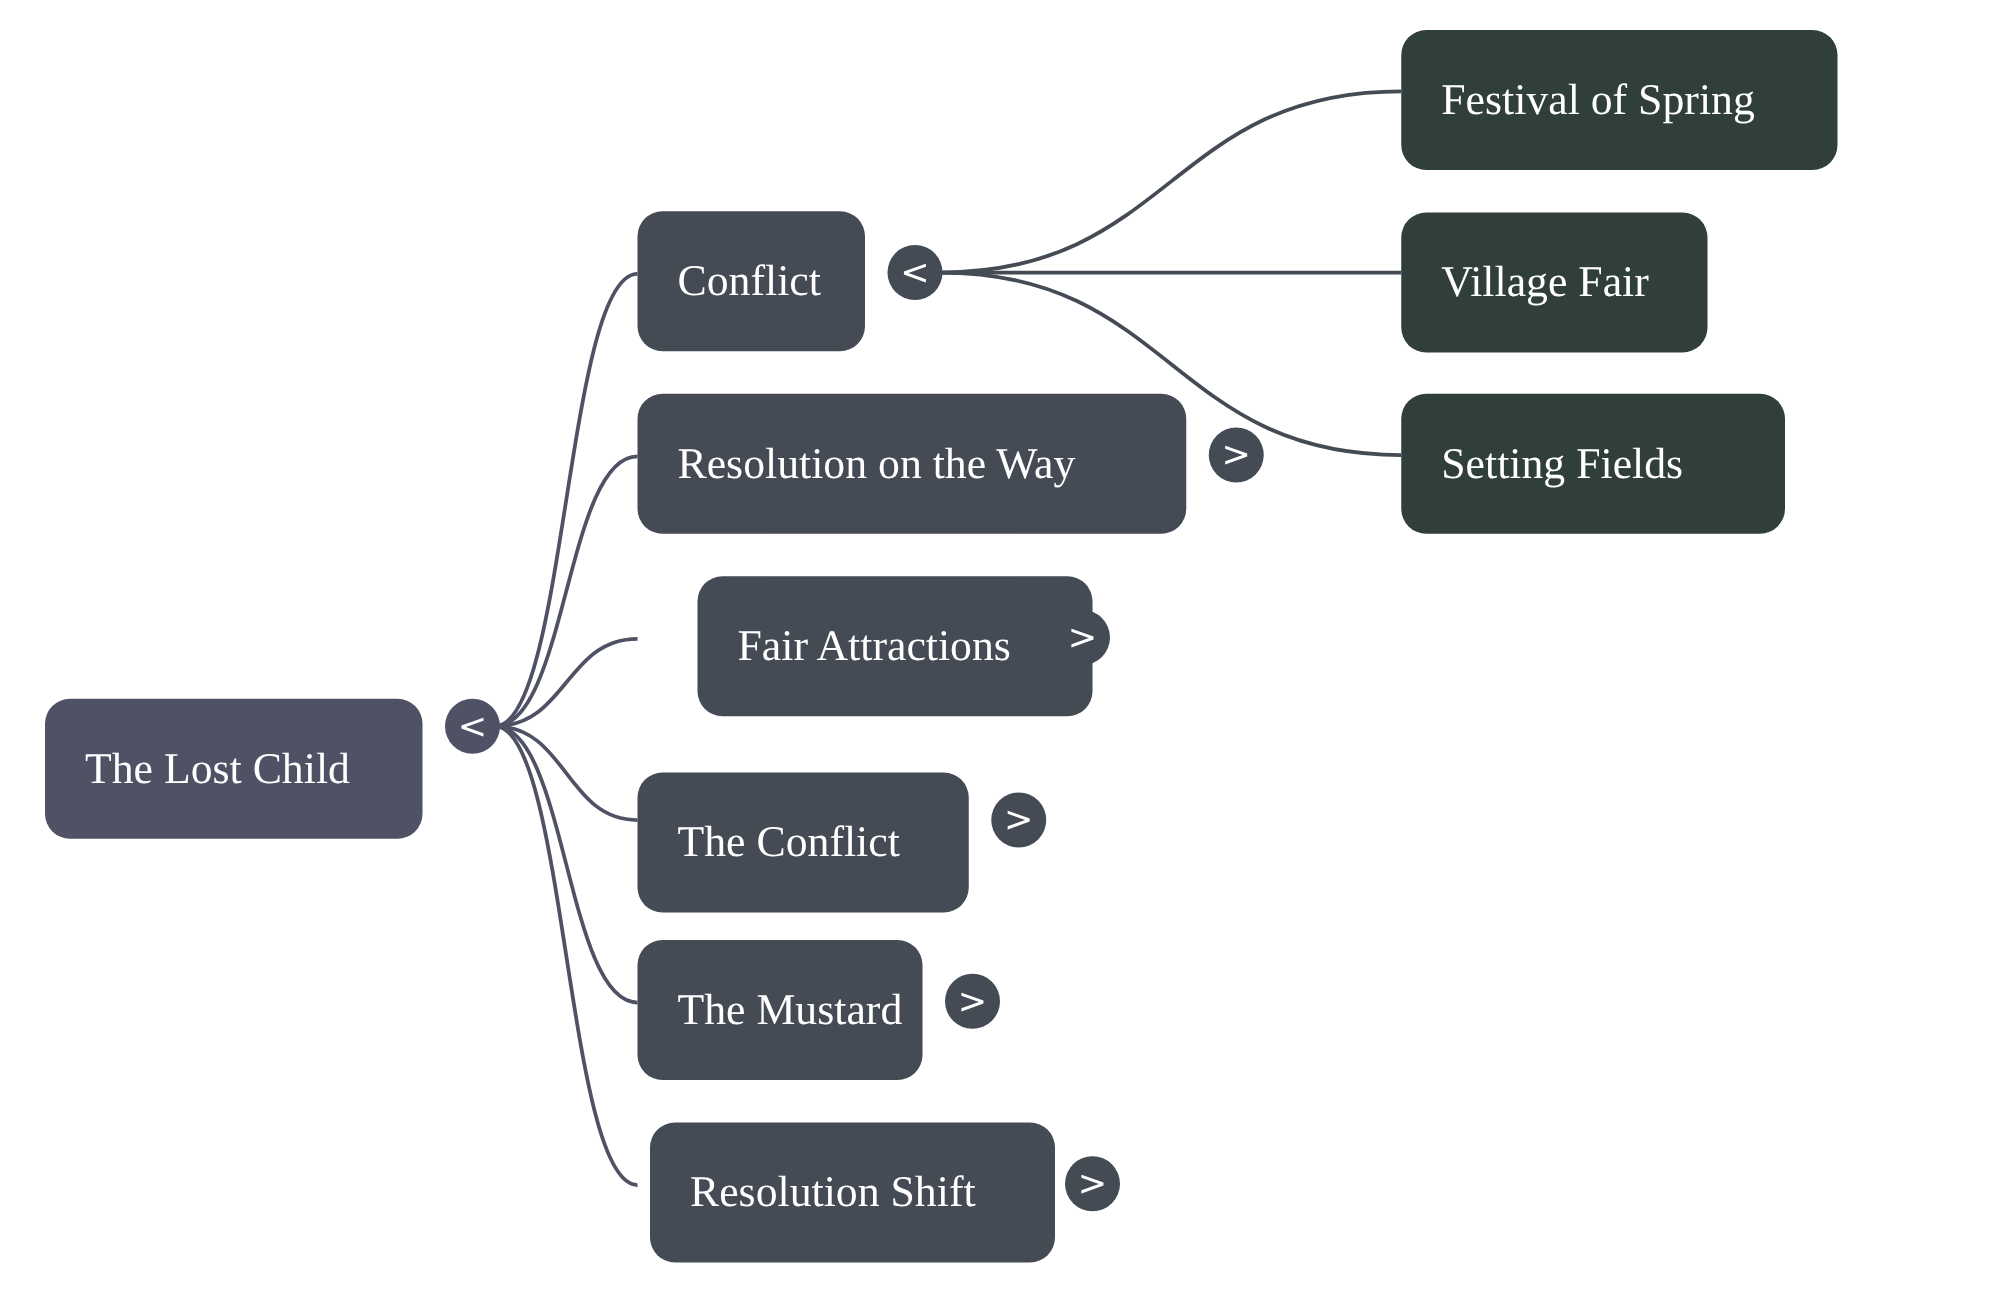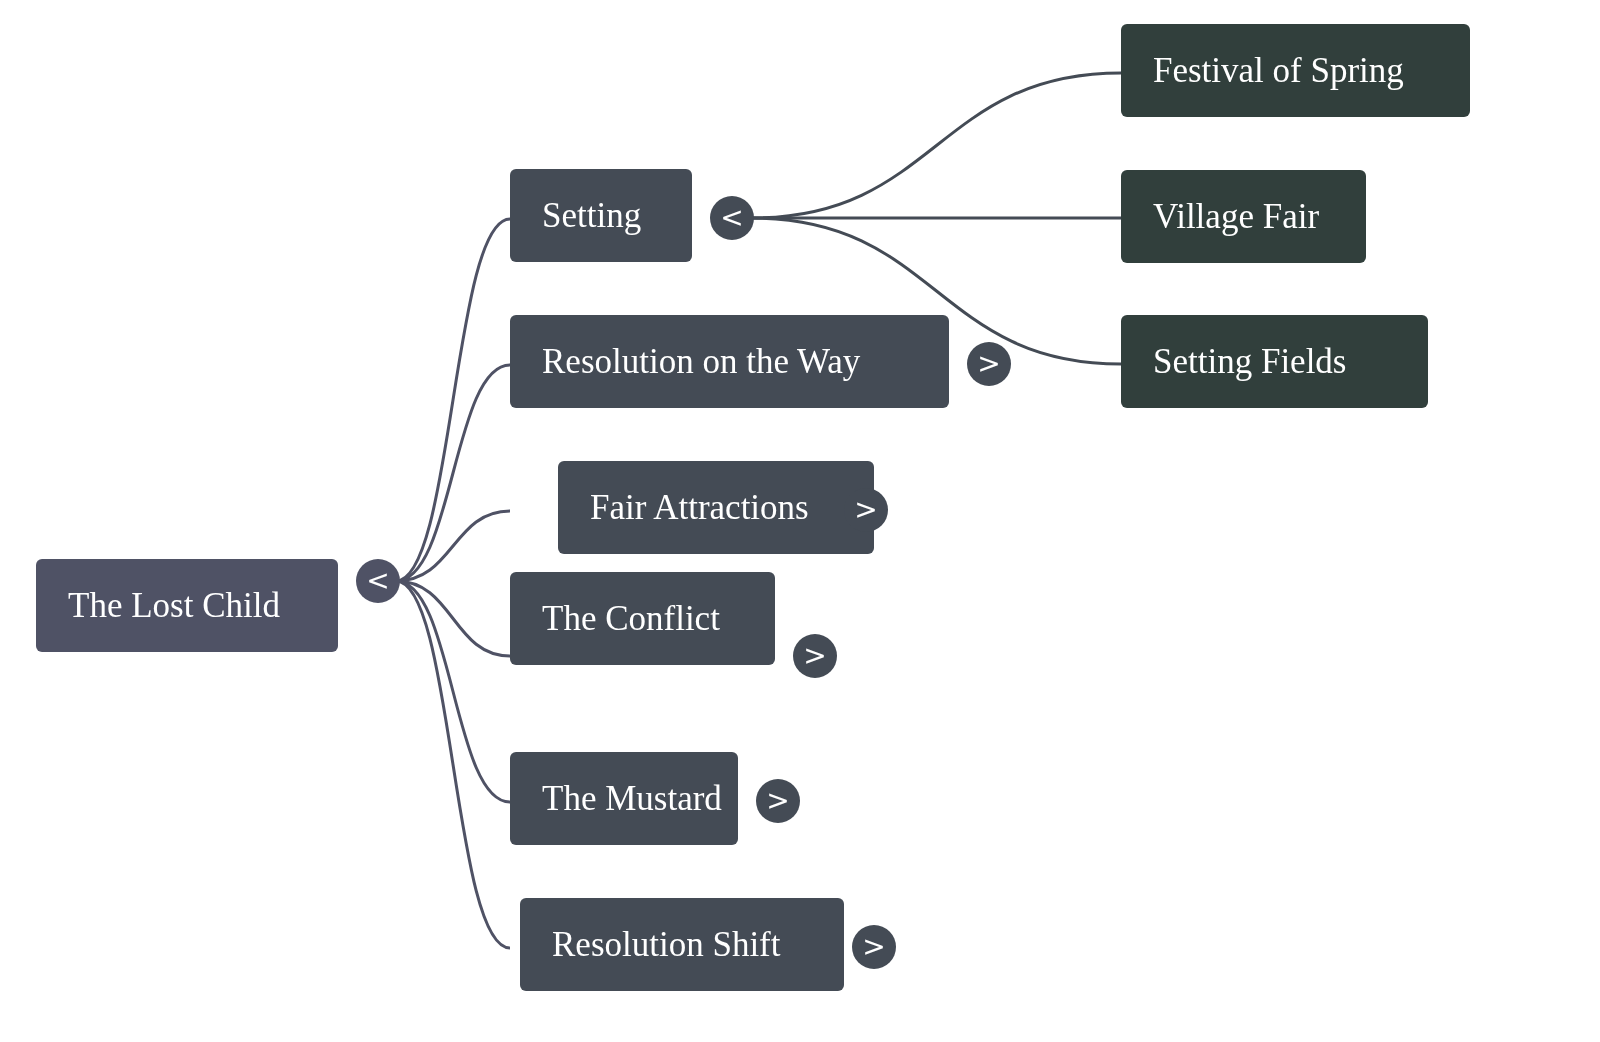"Festival of Spring" .node { border-radius: 6px -> 20px; height: 93px -> 112px }
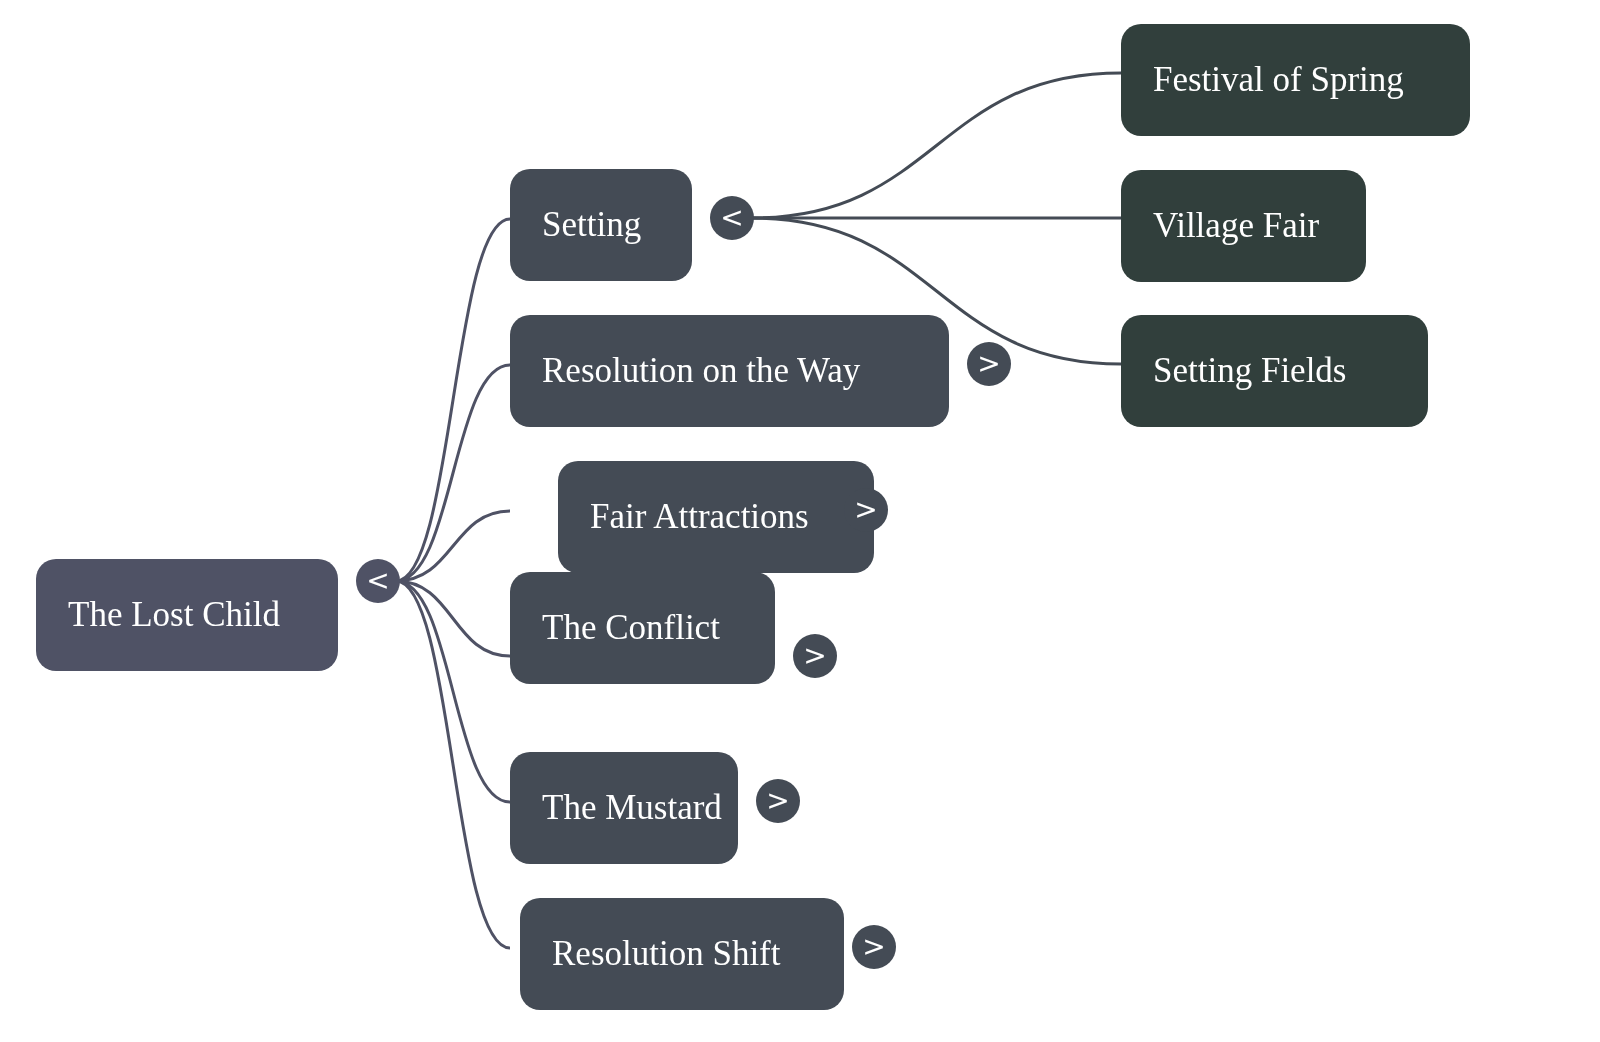"Setting" span { text: Setting -> Conflict }
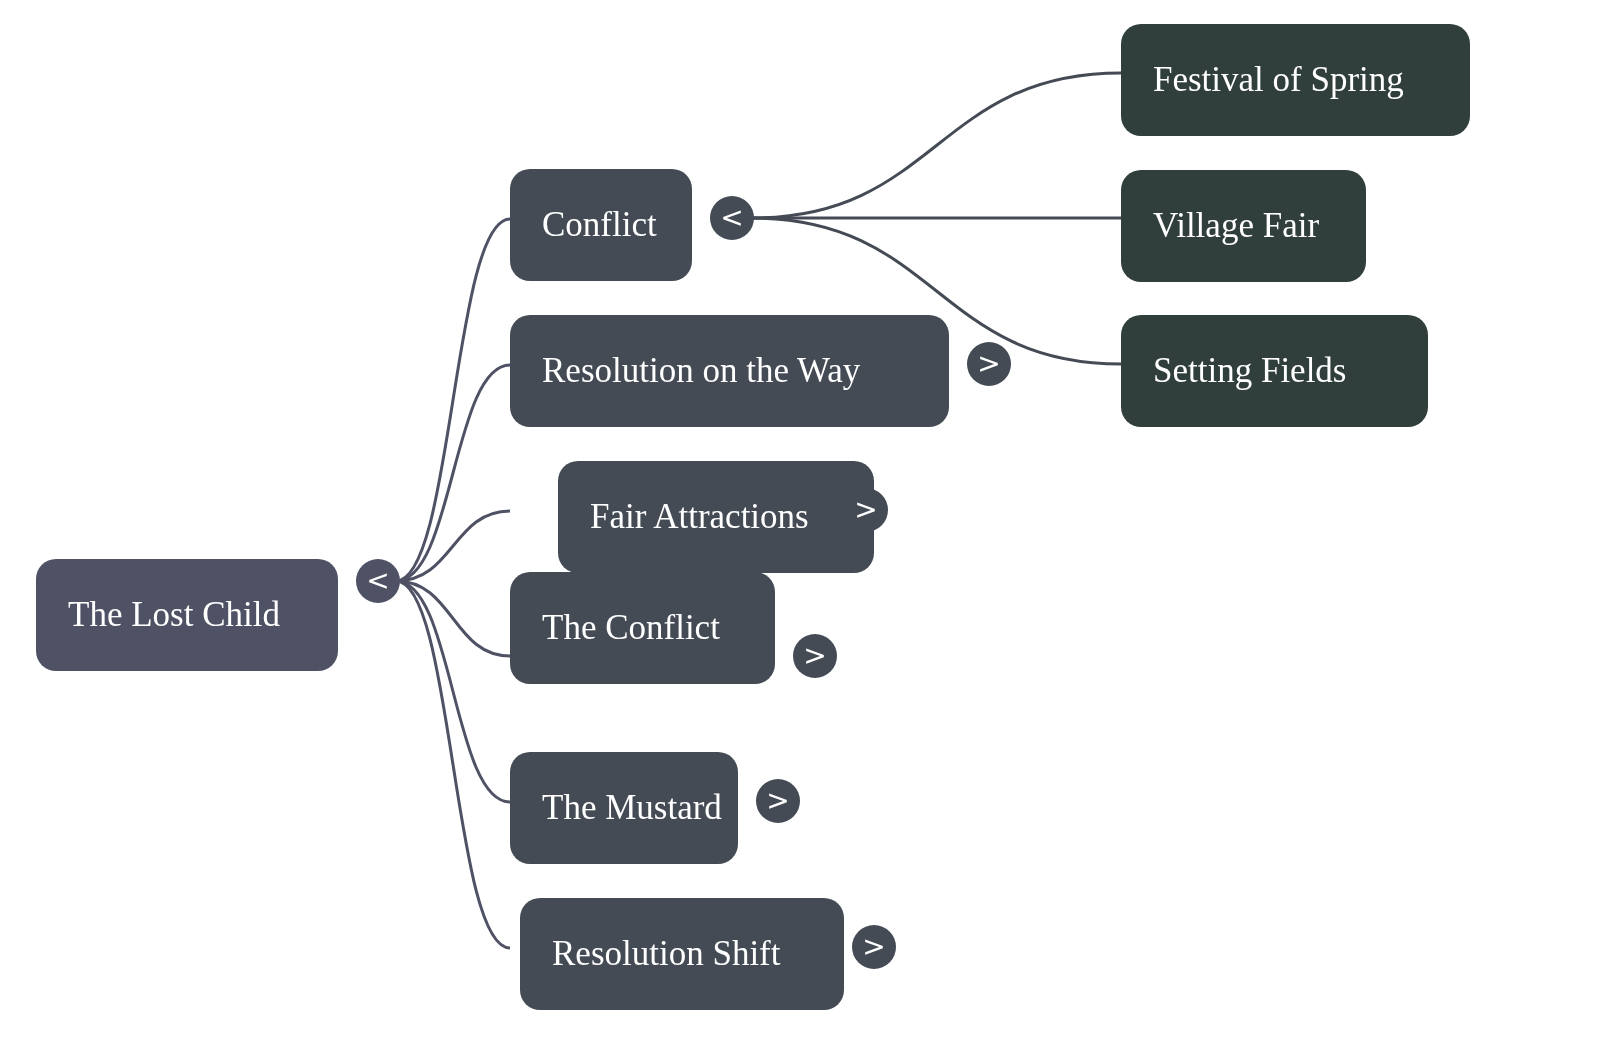"The Conflict" div.node { top: 572px -> 618px }
